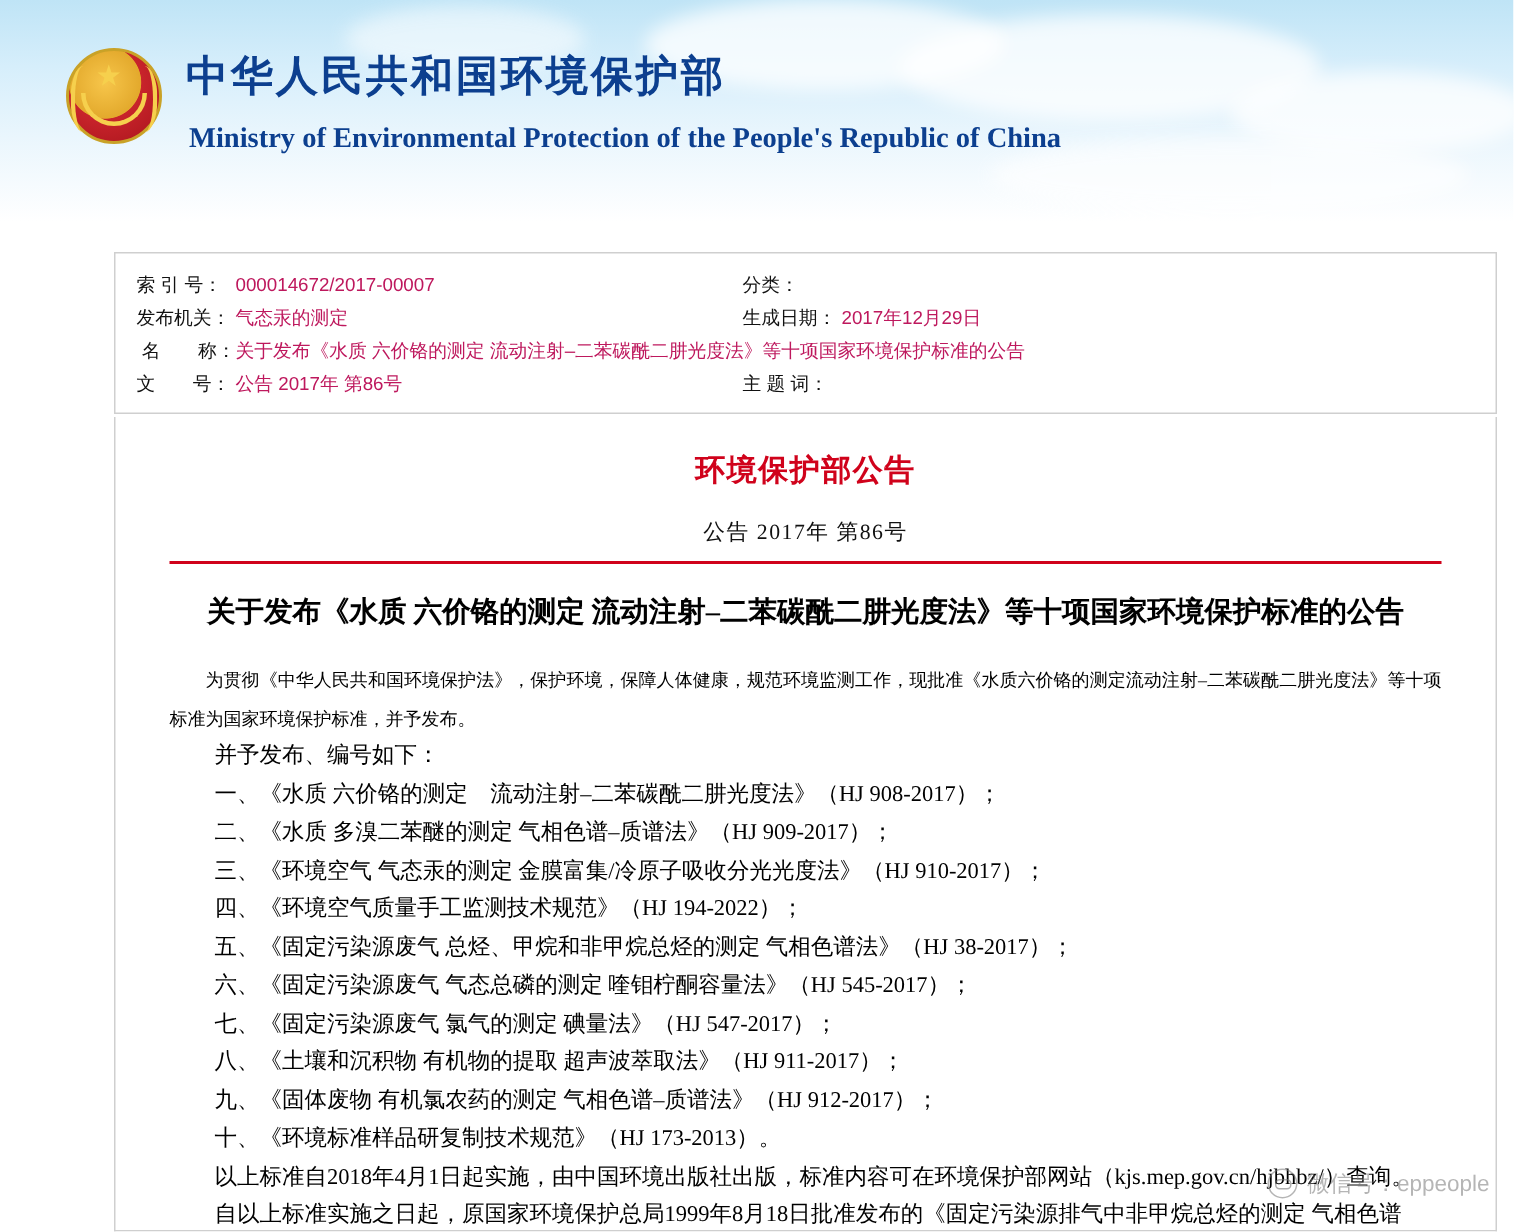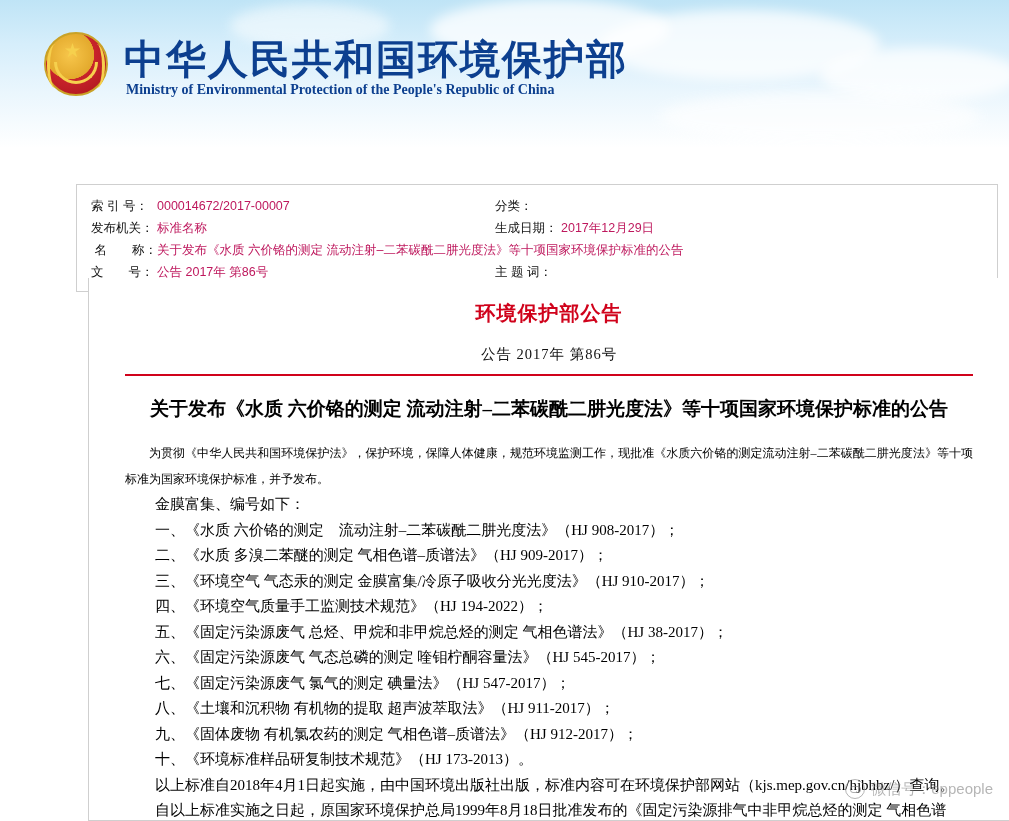"中华人民共和国环境保护部" .title-cn { font-size: 40px -> 28px }
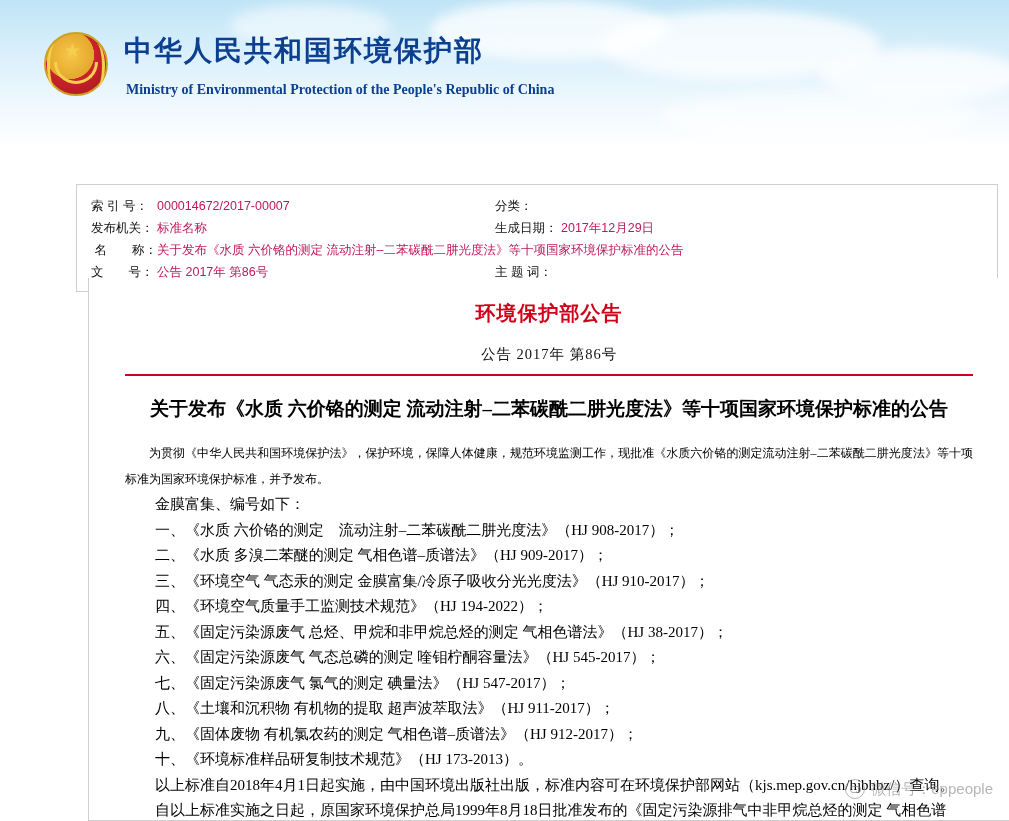"Ministry of Environmental Protection of" .title-en { font-size: 14px -> 19px }
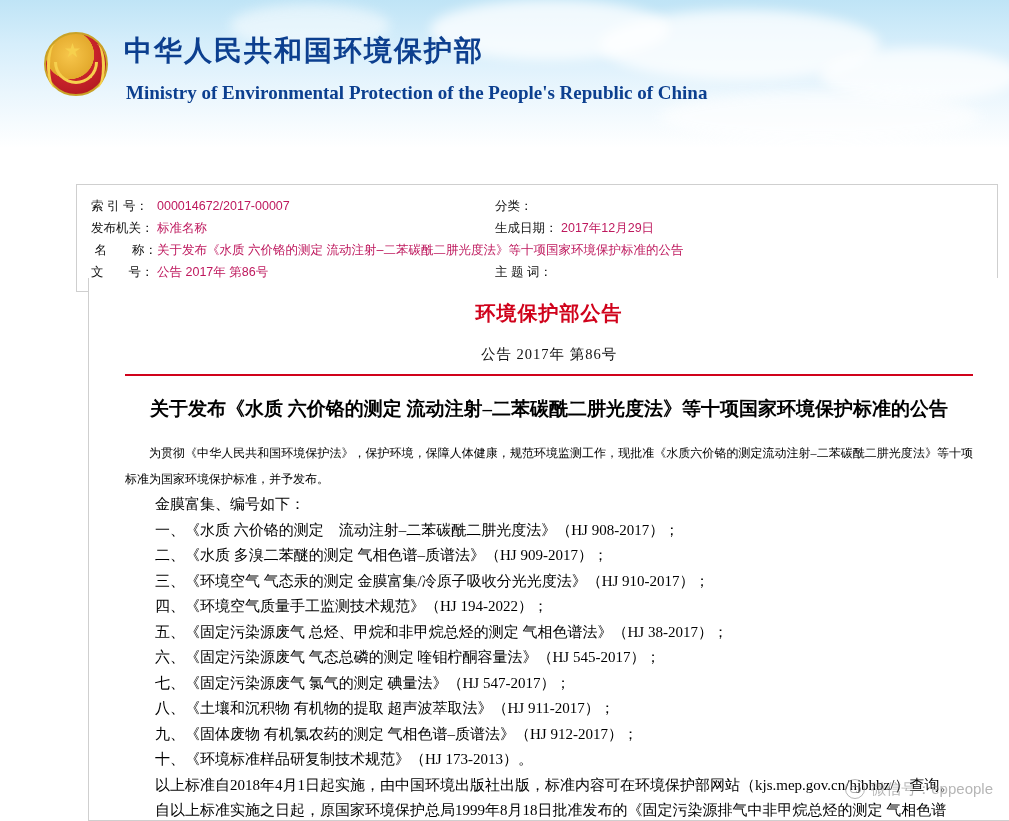"索 引 号：" .meta-box { top: 184px -> 168px }
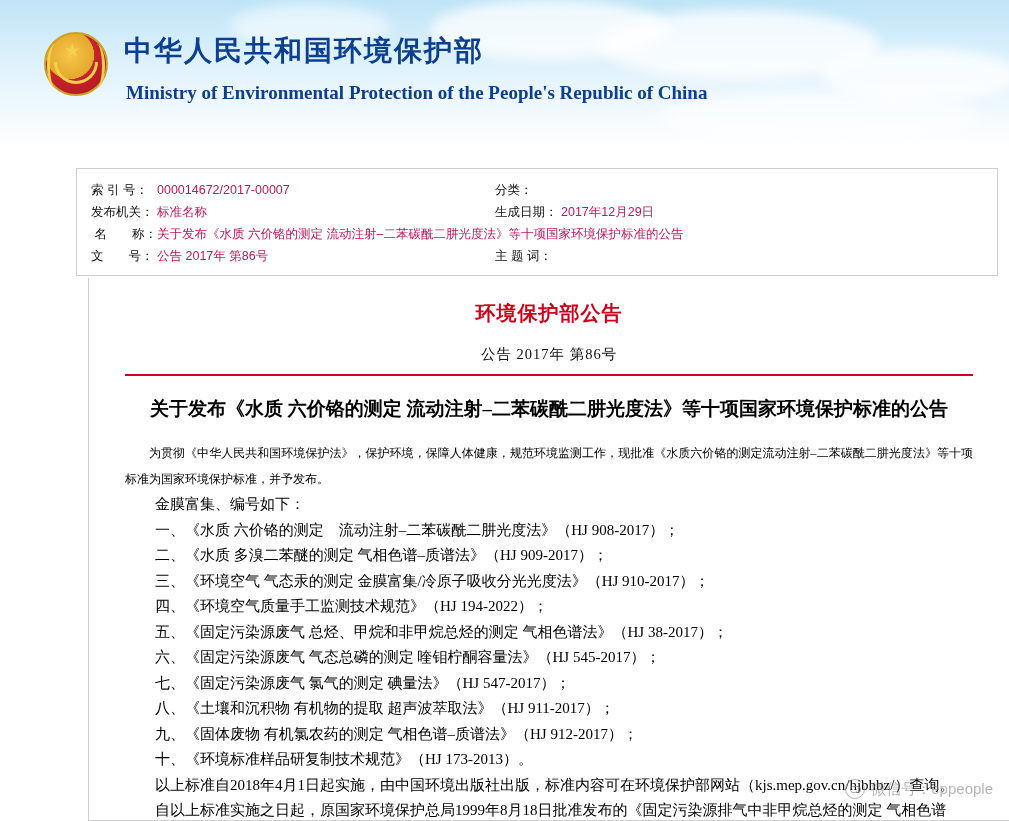"标准名称" span.meta-value { text: 标准名称 -> 气态汞的测定 }
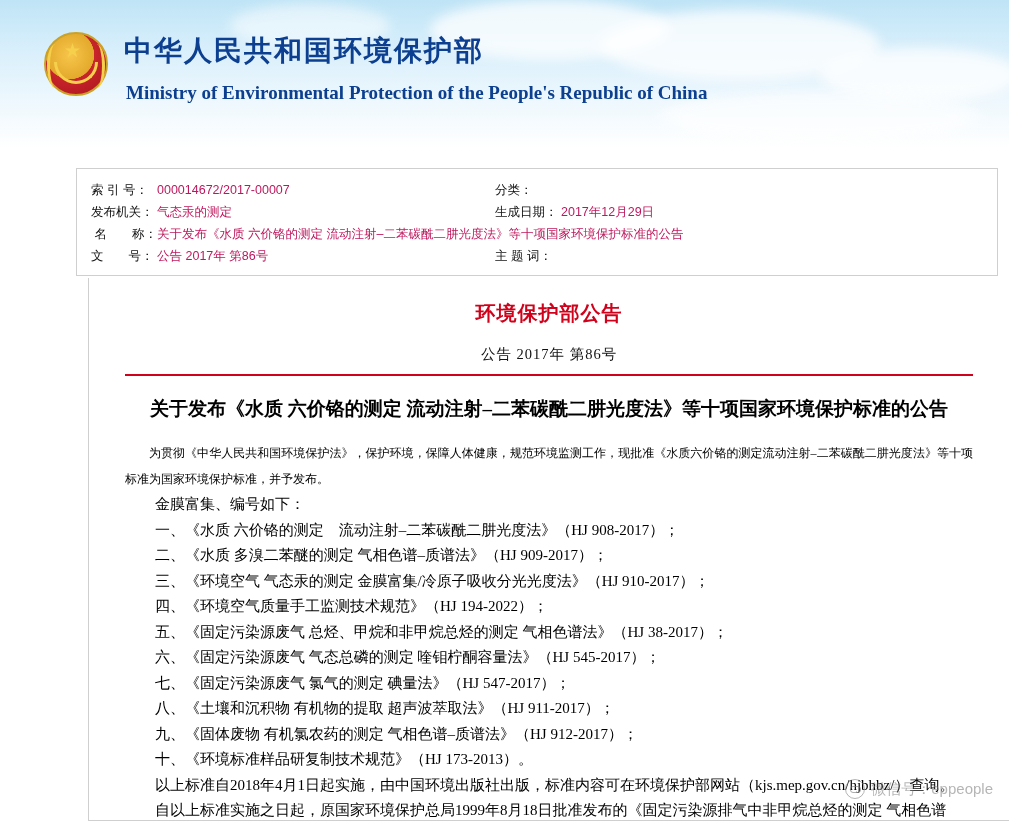"环境保护部公告" .doc { margin-left: 12px -> none }
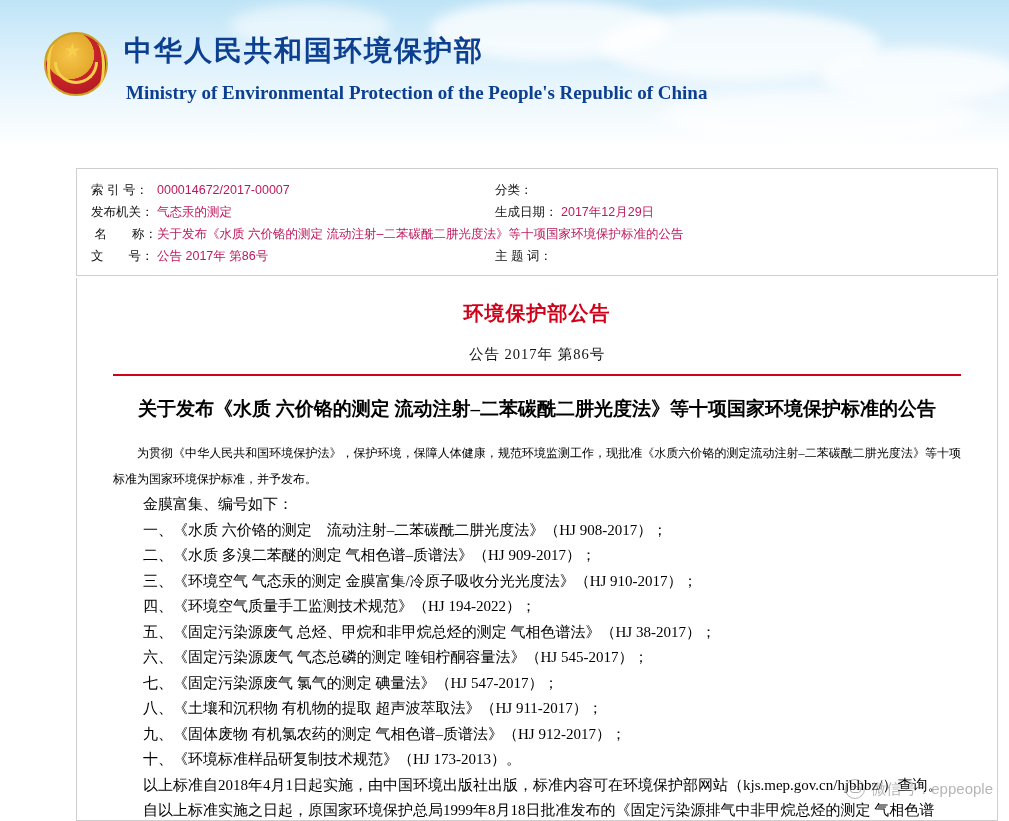"金膜富集、编号如下：" div.list-line { text: 金膜富集 -> 并予发布 }
